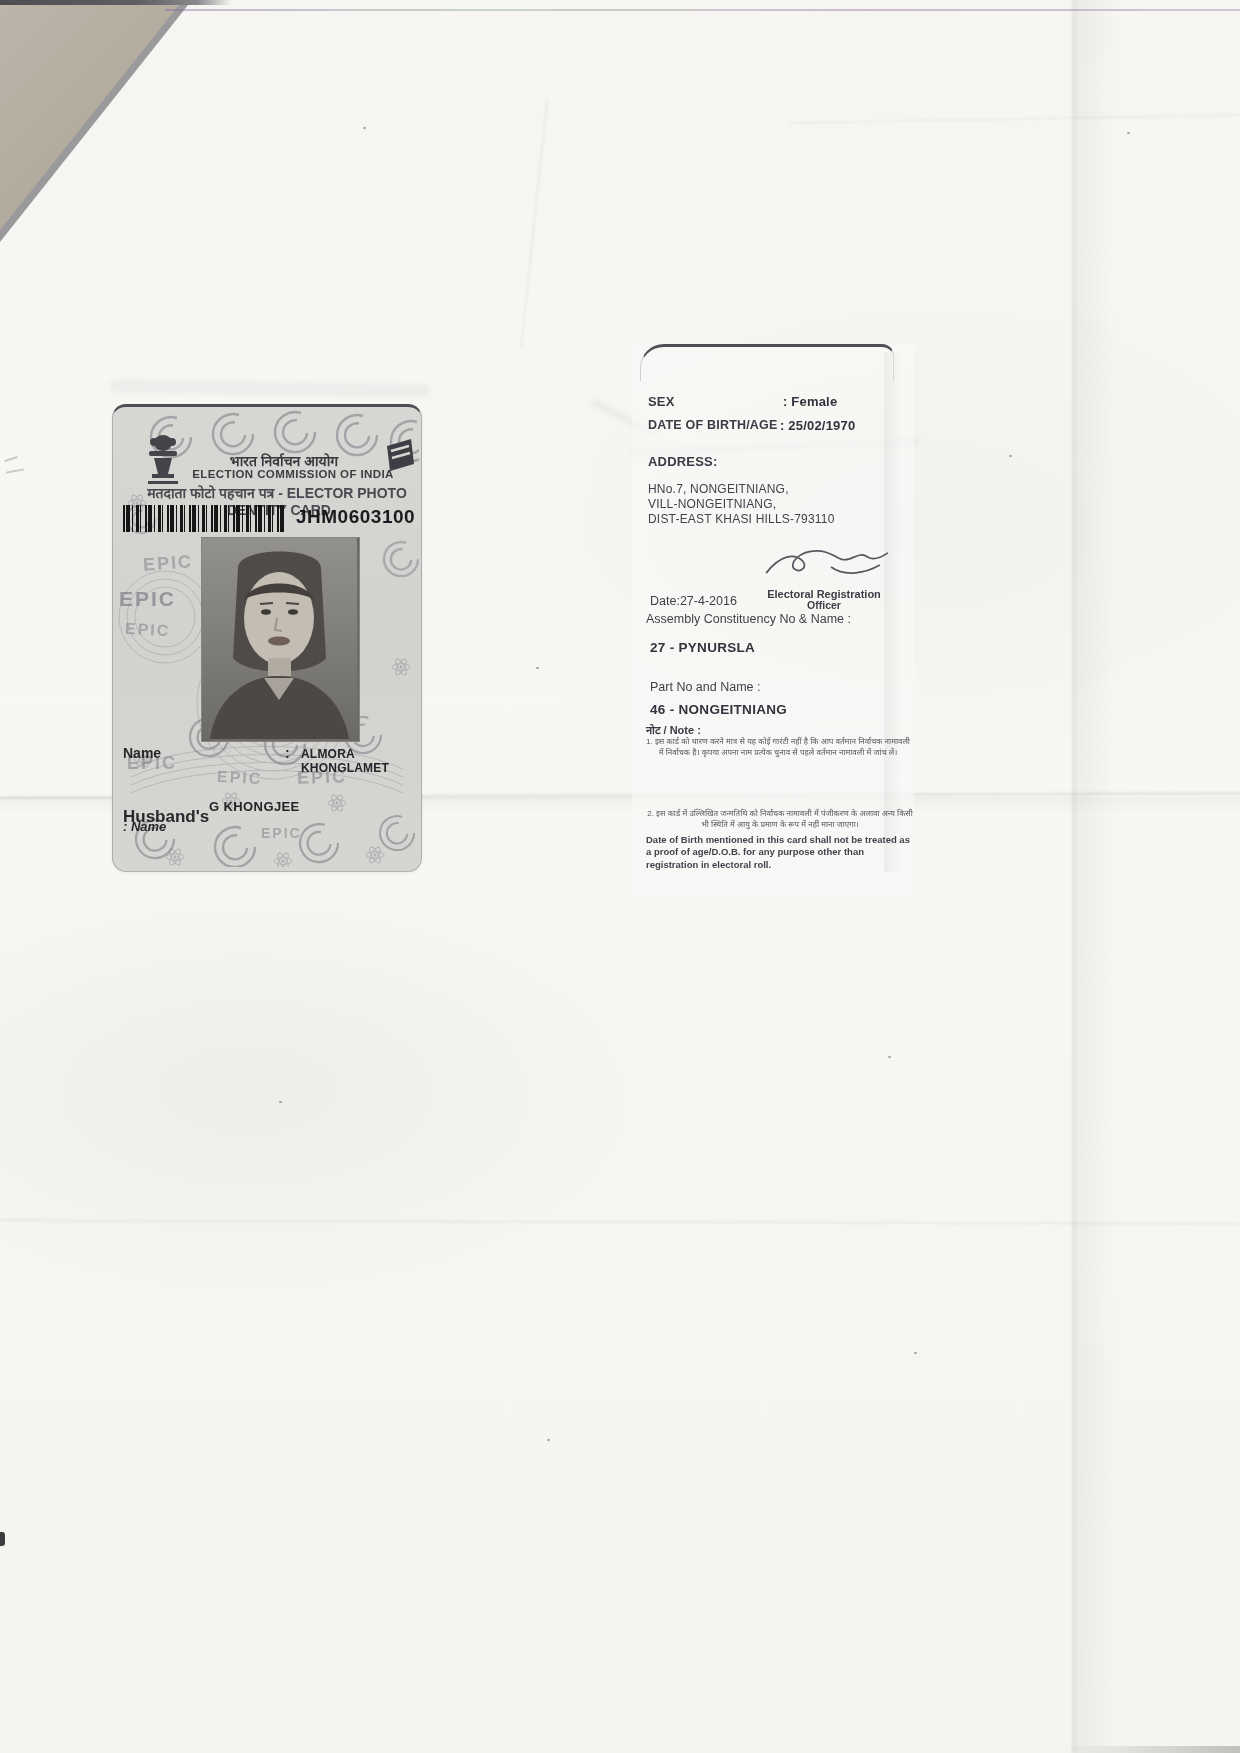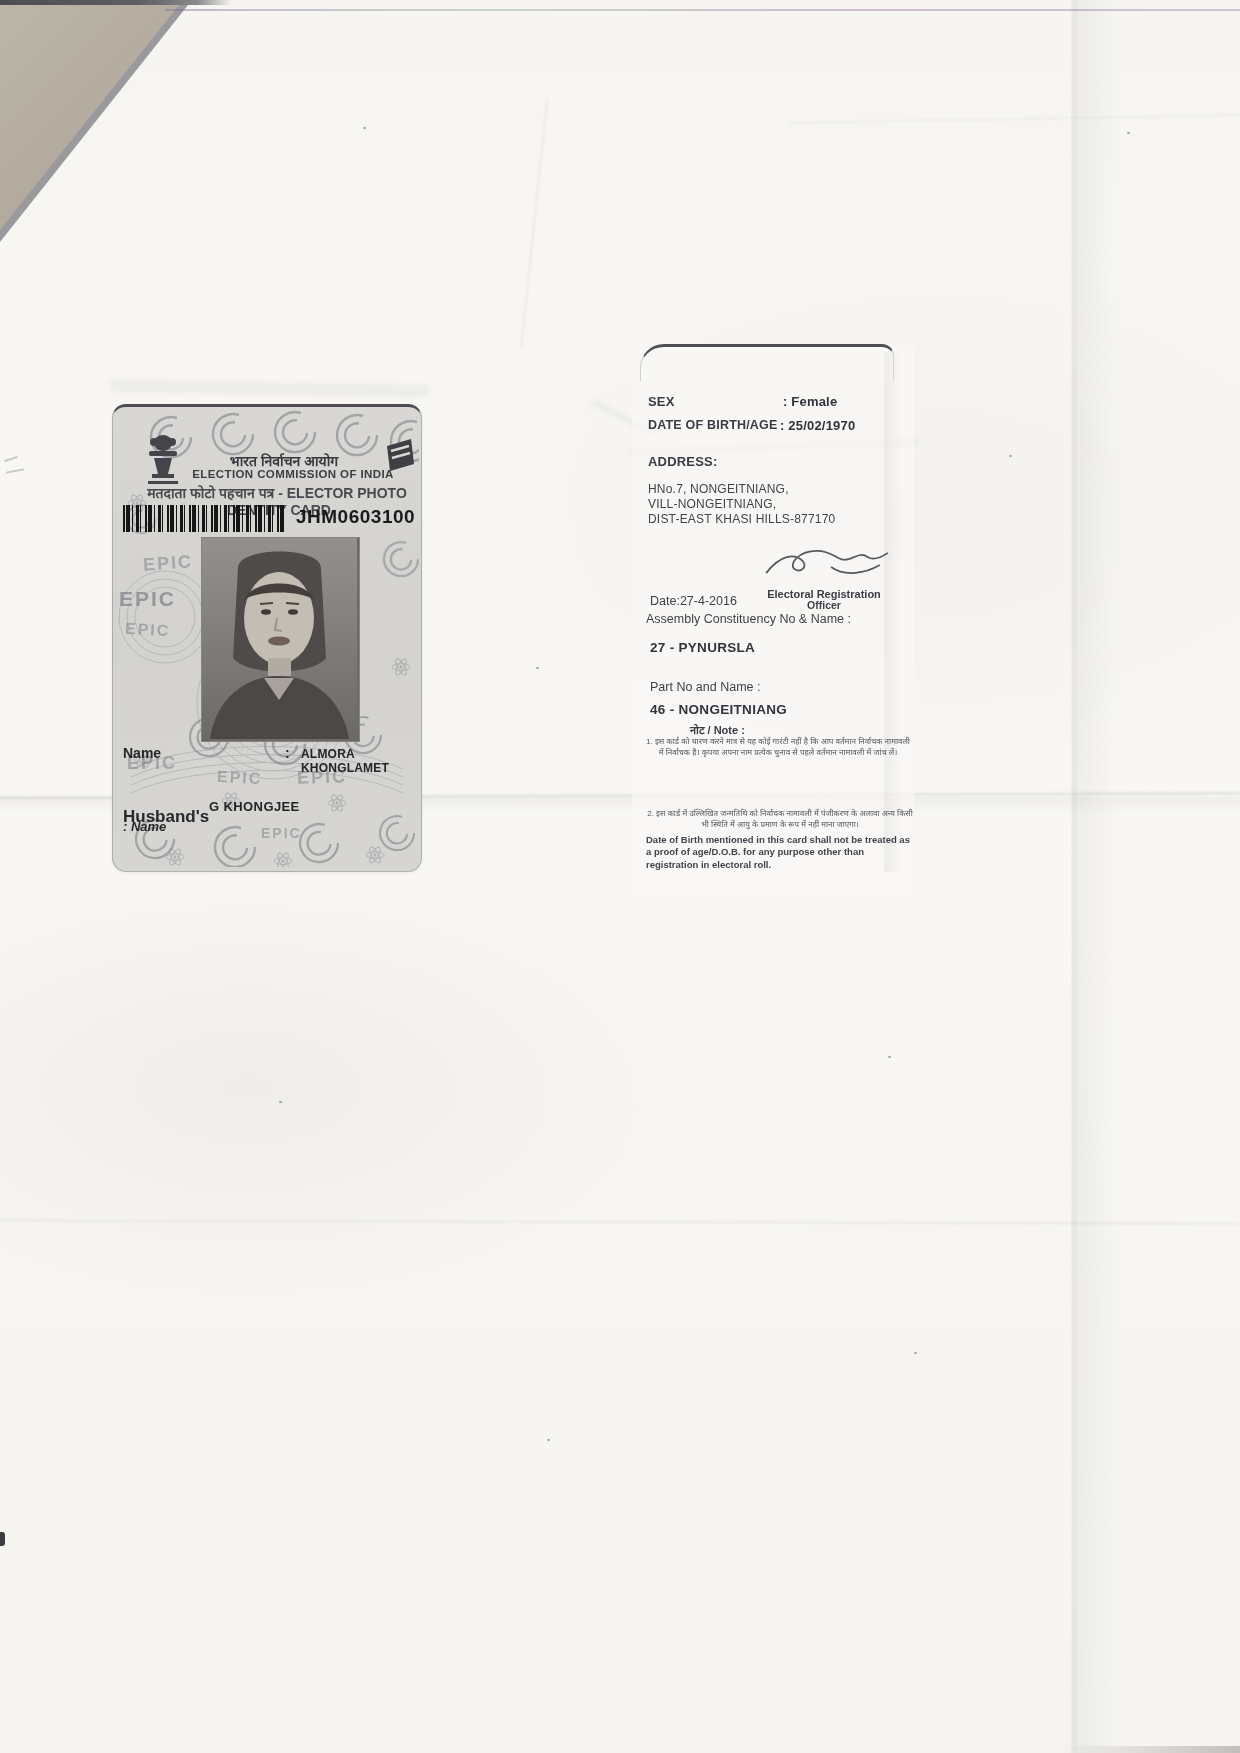"DIST-EAST KHASI HILLS-877170" span.abs { text: HILLS-877170 -> HILLS-793110 }
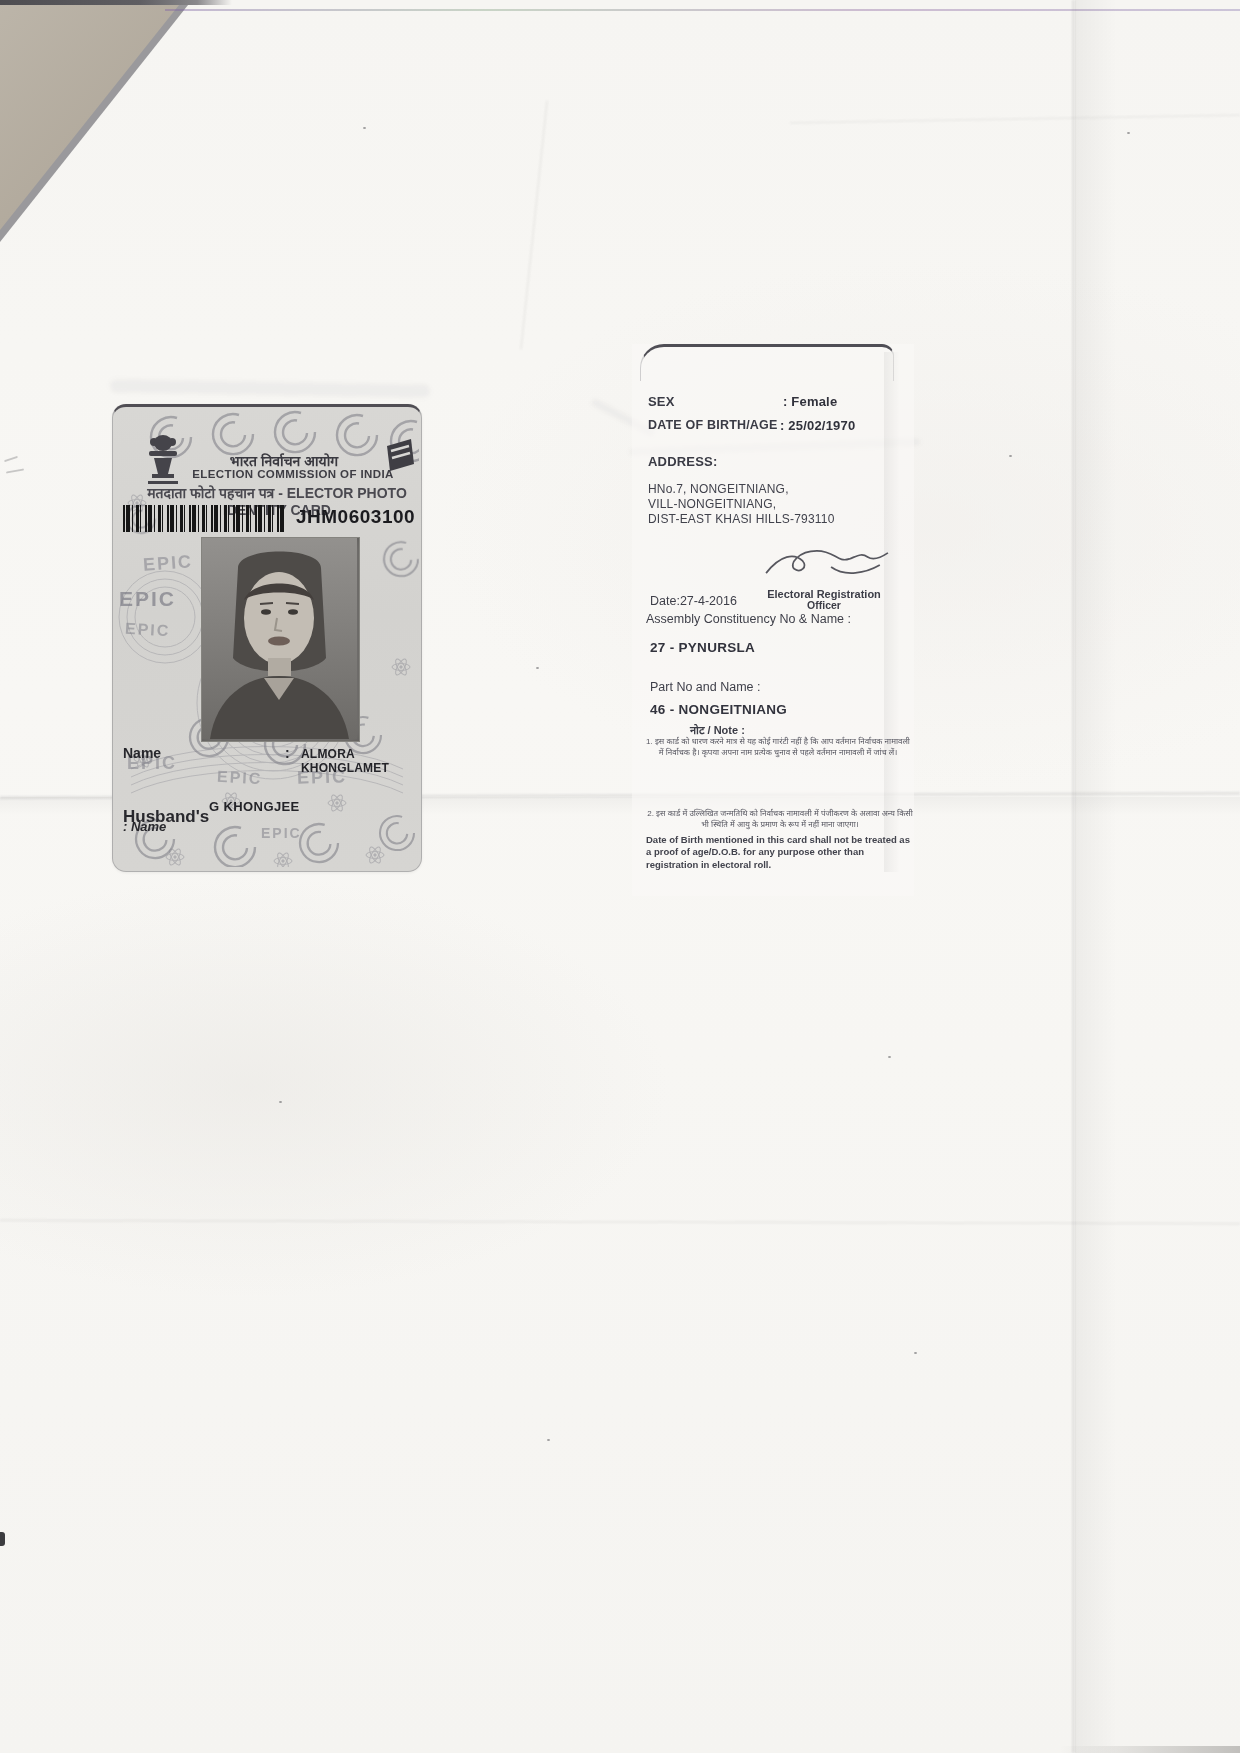"नोट / Note :" span.abs { margin-left: 44px -> none }
